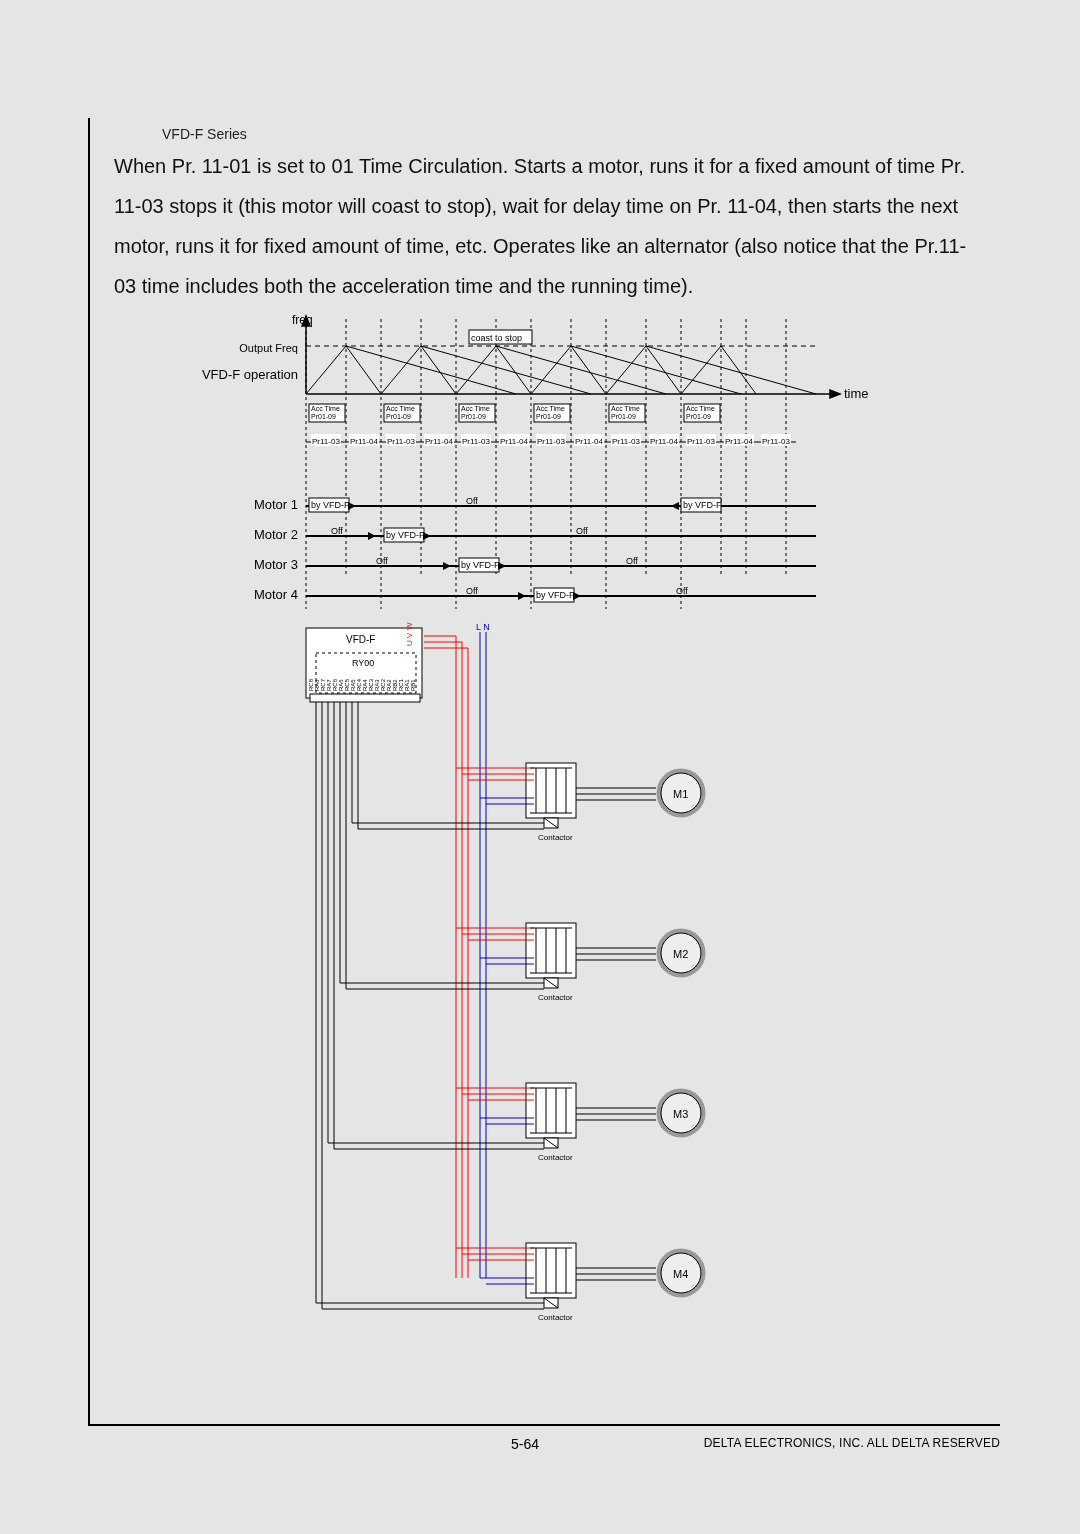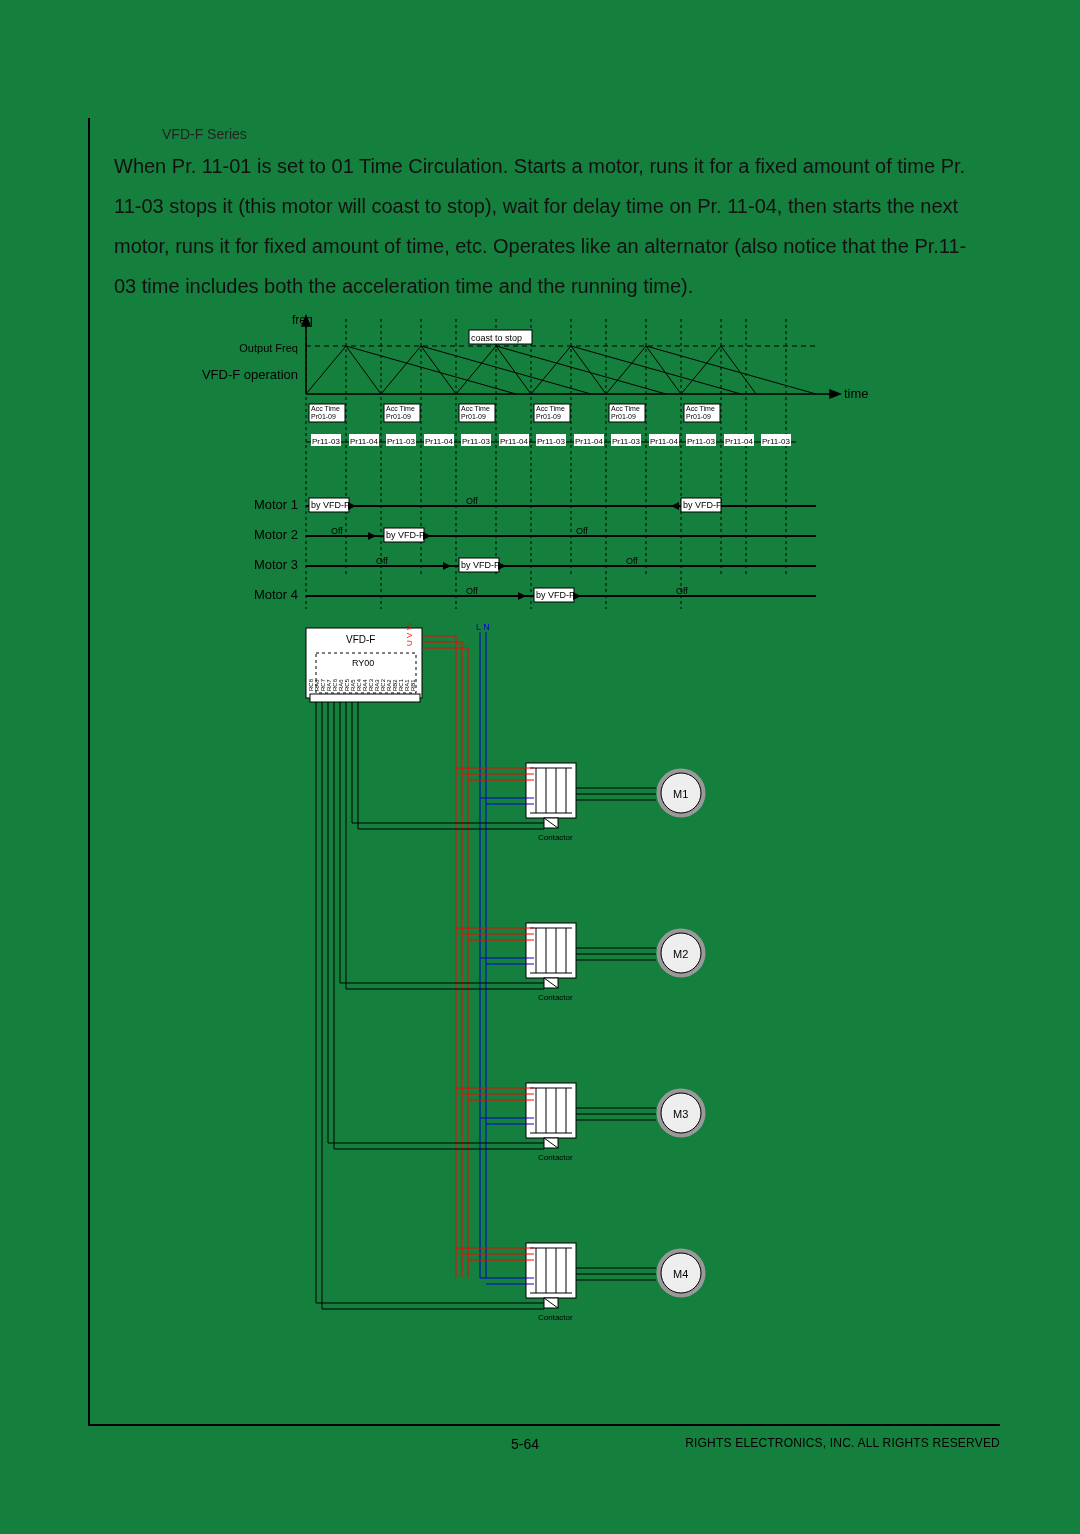"VFD-F Series" .page { background: #15803d -> #e5e5e5 }
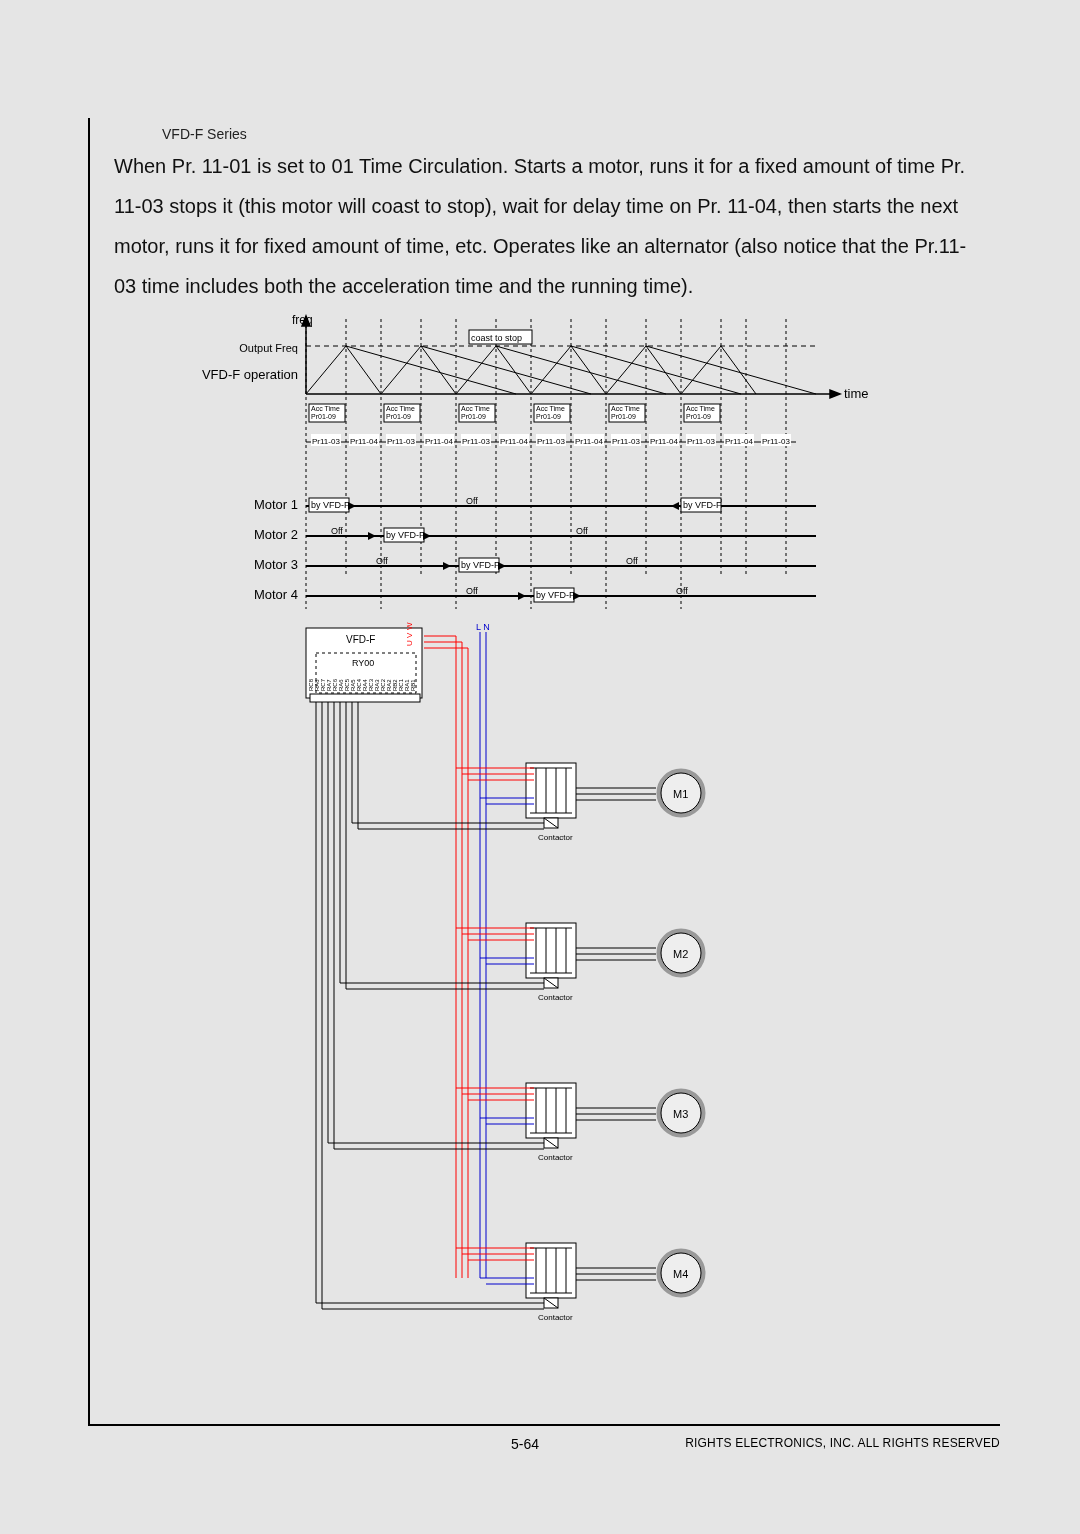"RIGHTS ELECTRONICS, INC. ALL RIGHTS" span.fr { text: RIGHTS ELECTRONICS, INC. ALL RIGHTS -> DELTA ELECTRONICS, INC. ALL DELTA }
